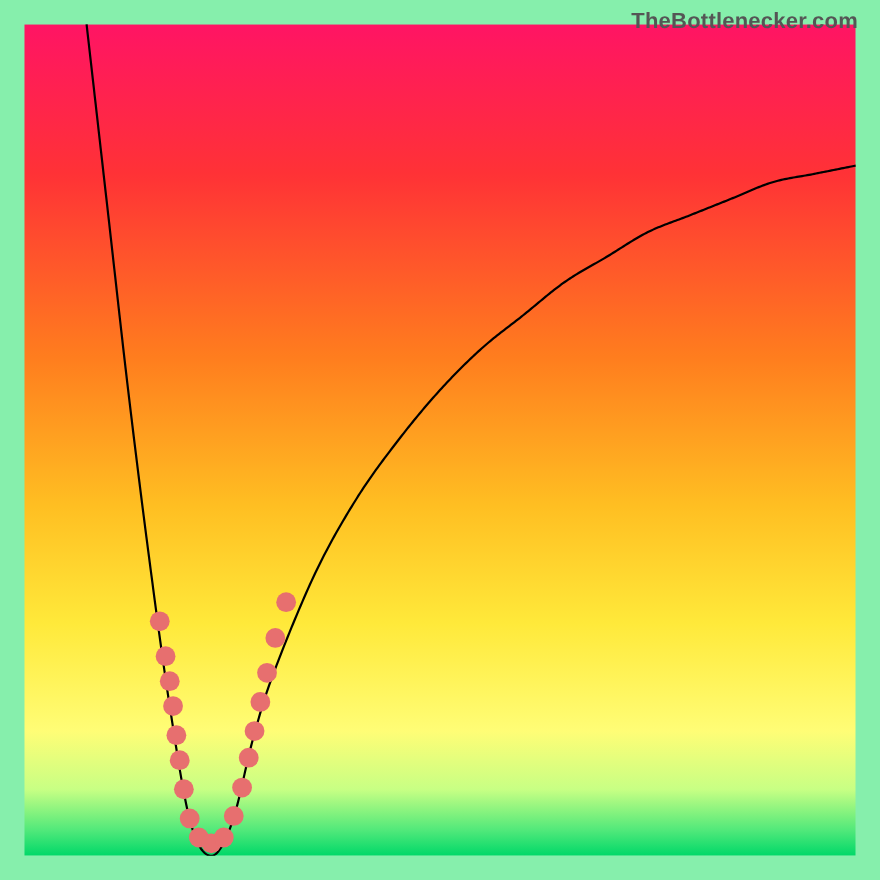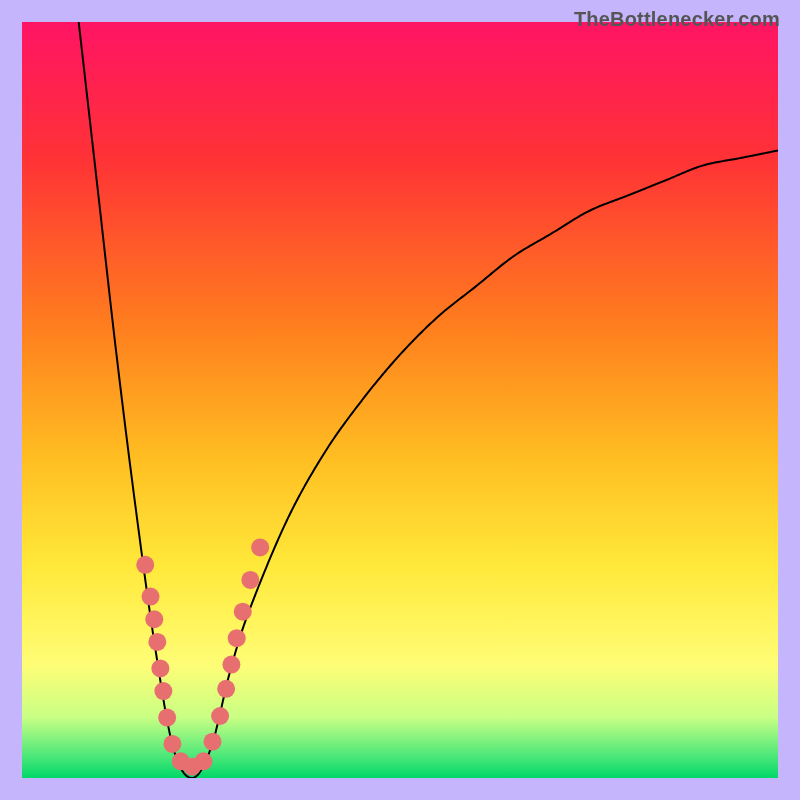"TheBottlenecker.com" .outer { background: #c4b5fd -> #86efac }
